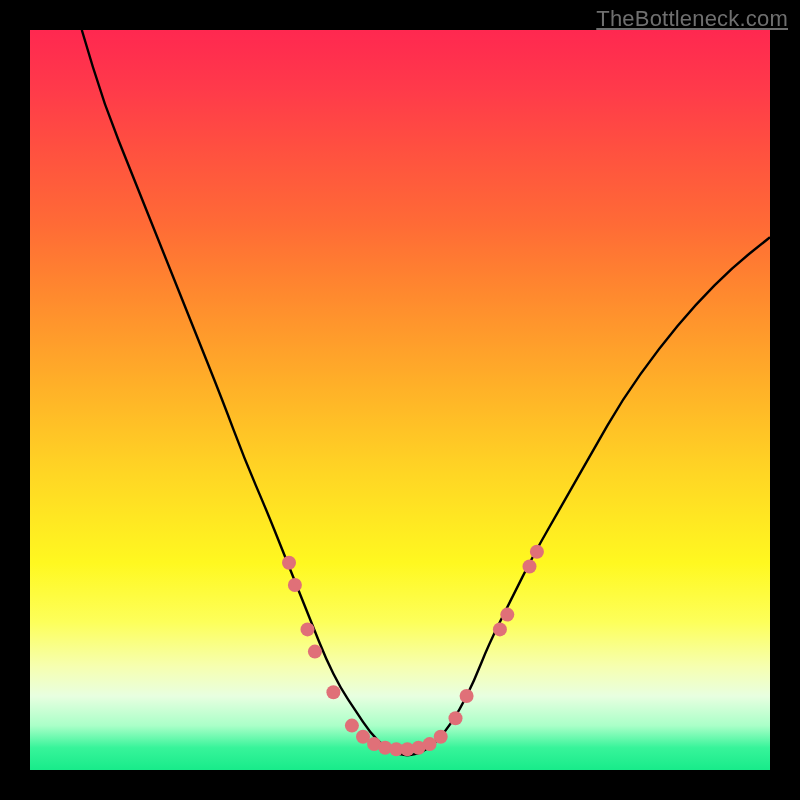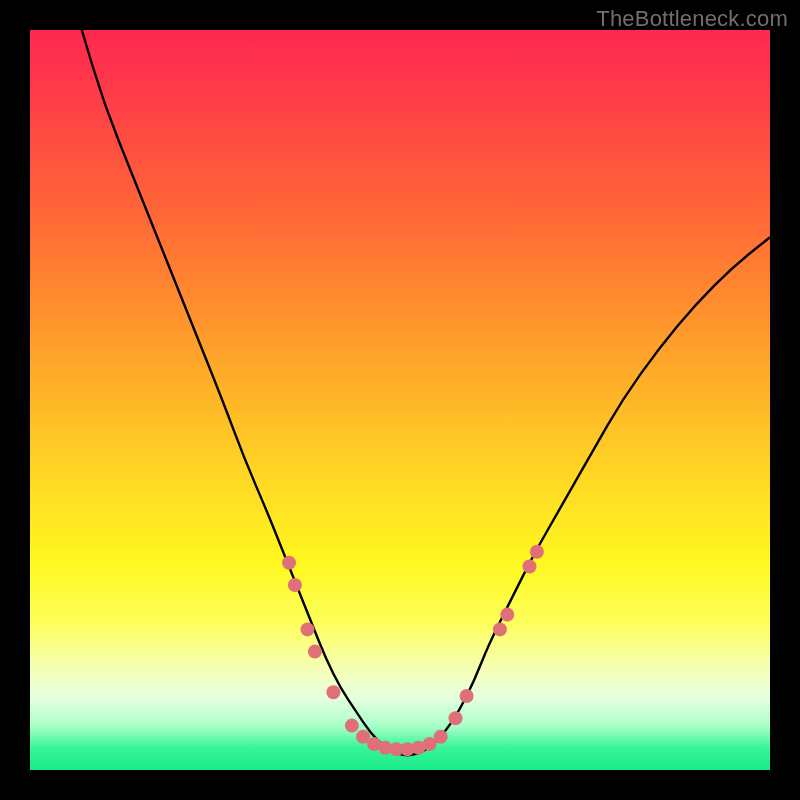"TheBottleneck.com" .watermark { text-decoration: none -> underline }
